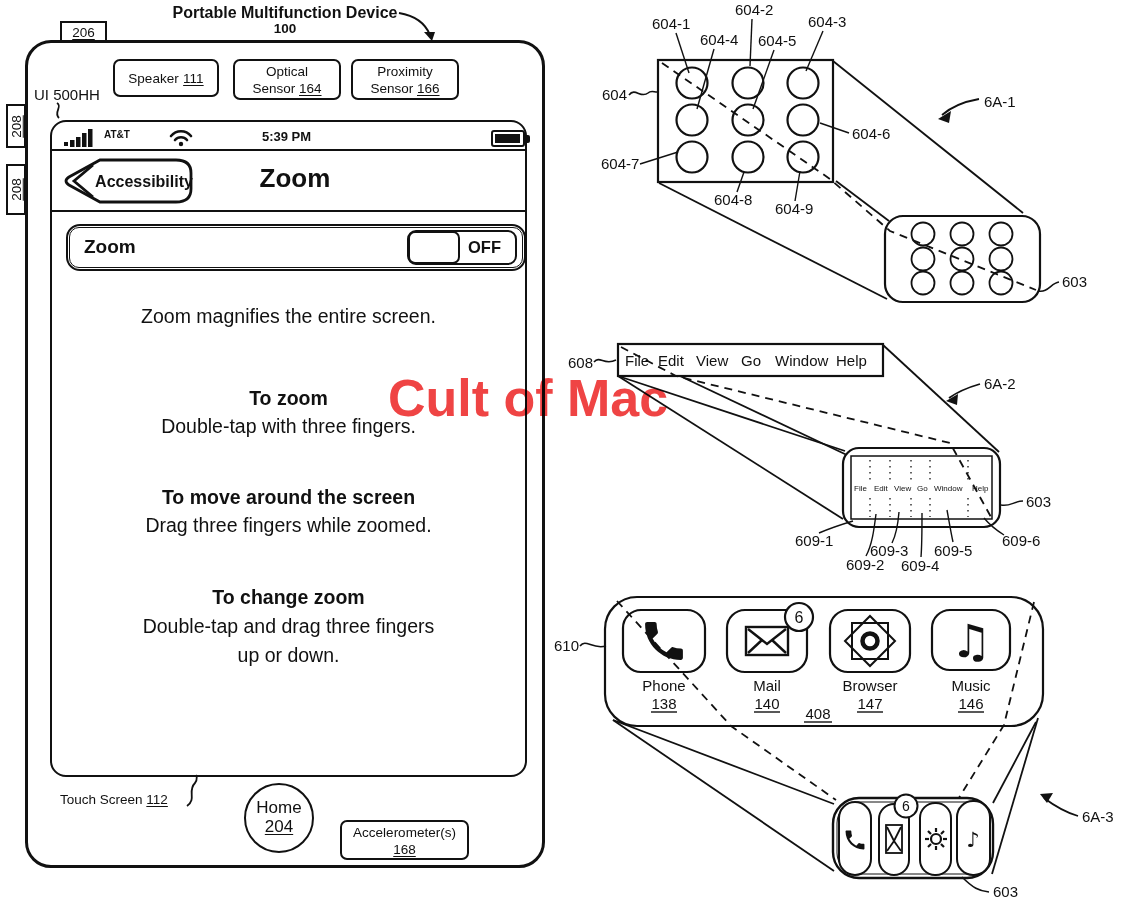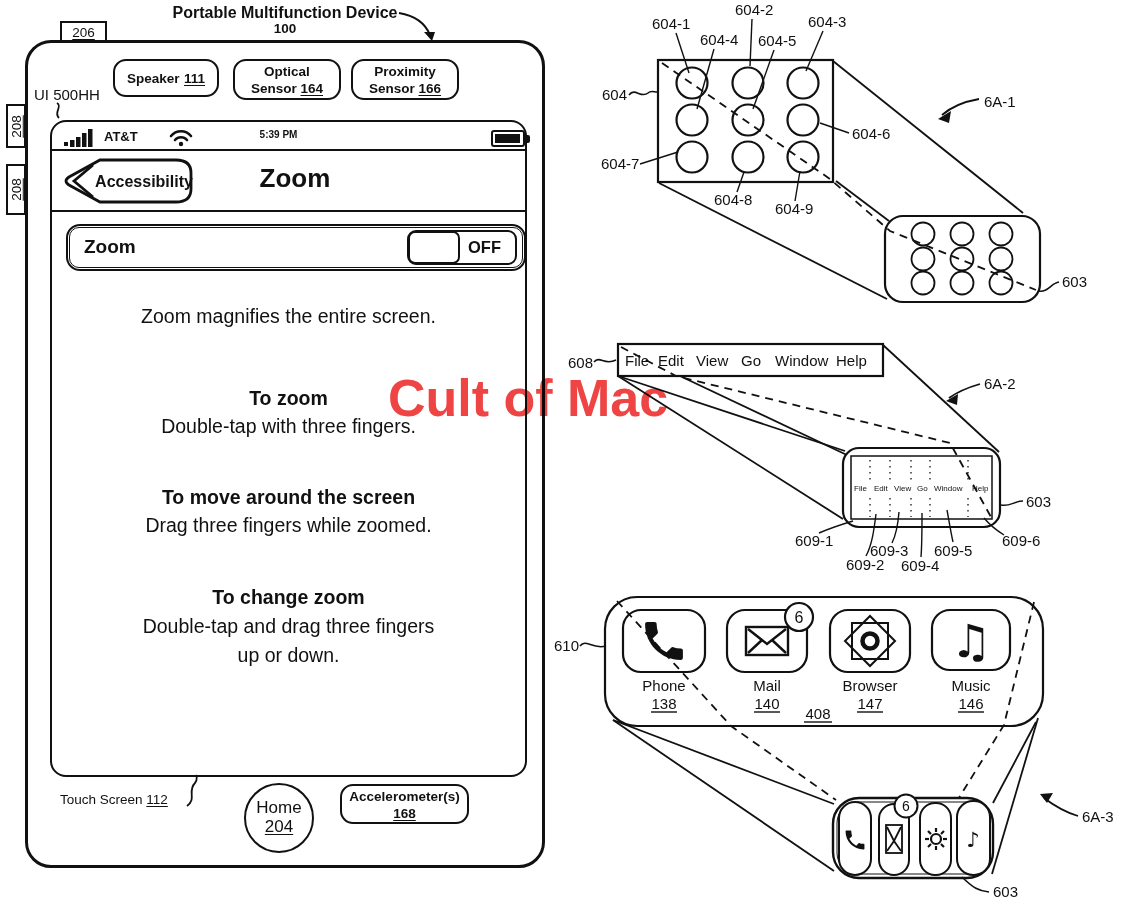"Speaker 111" .box { border-radius: 13px -> 7px; font-weight: bold -> none }
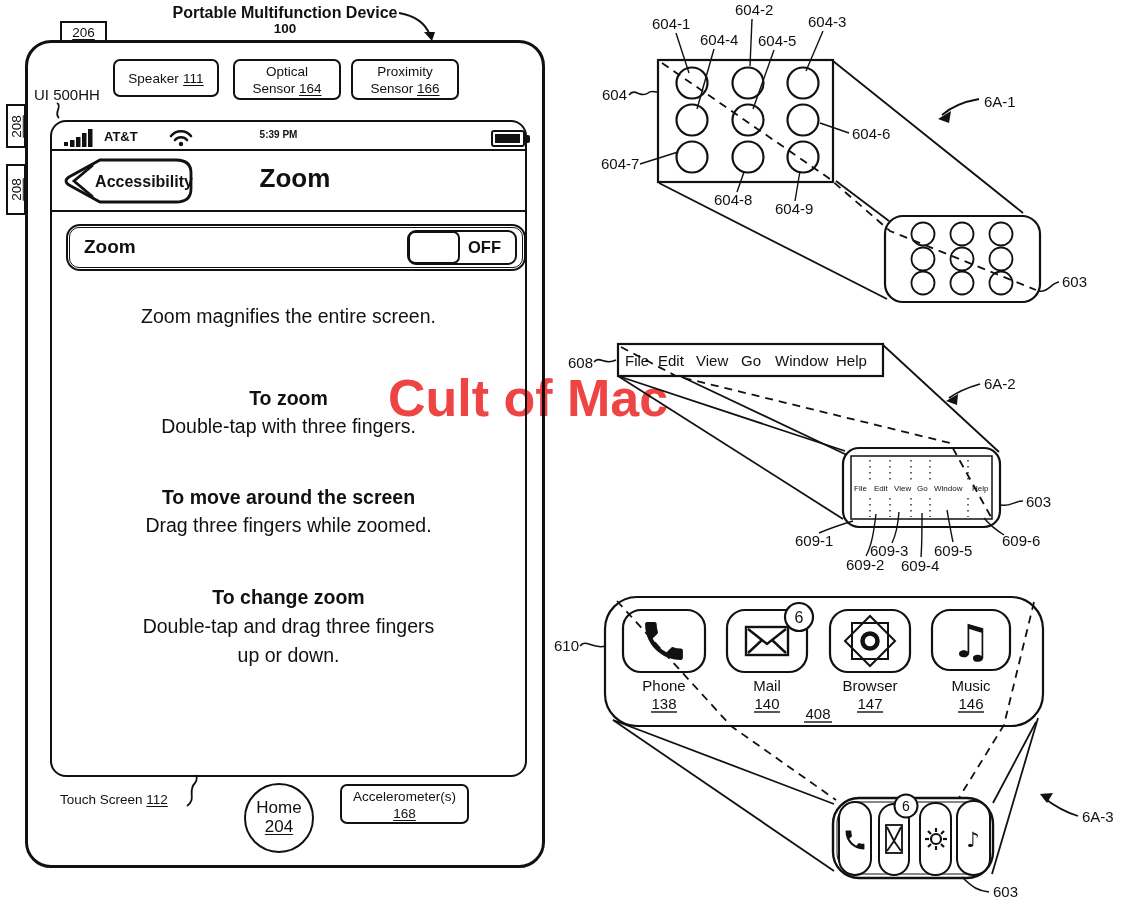"AT&T" div.abs { font-size: 13px -> 10px }
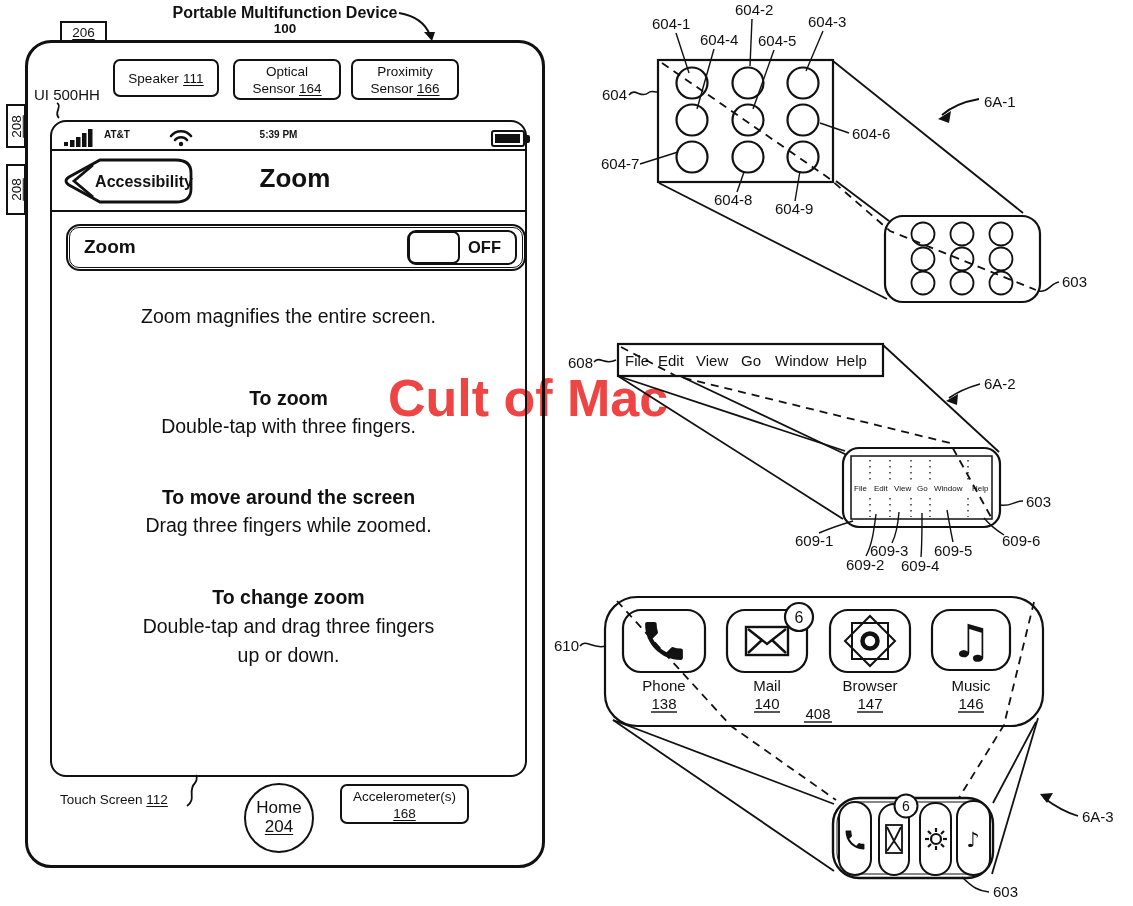"5:39 PM" div.abs { font-size: 10px -> 13px; left: 40px -> 48px }
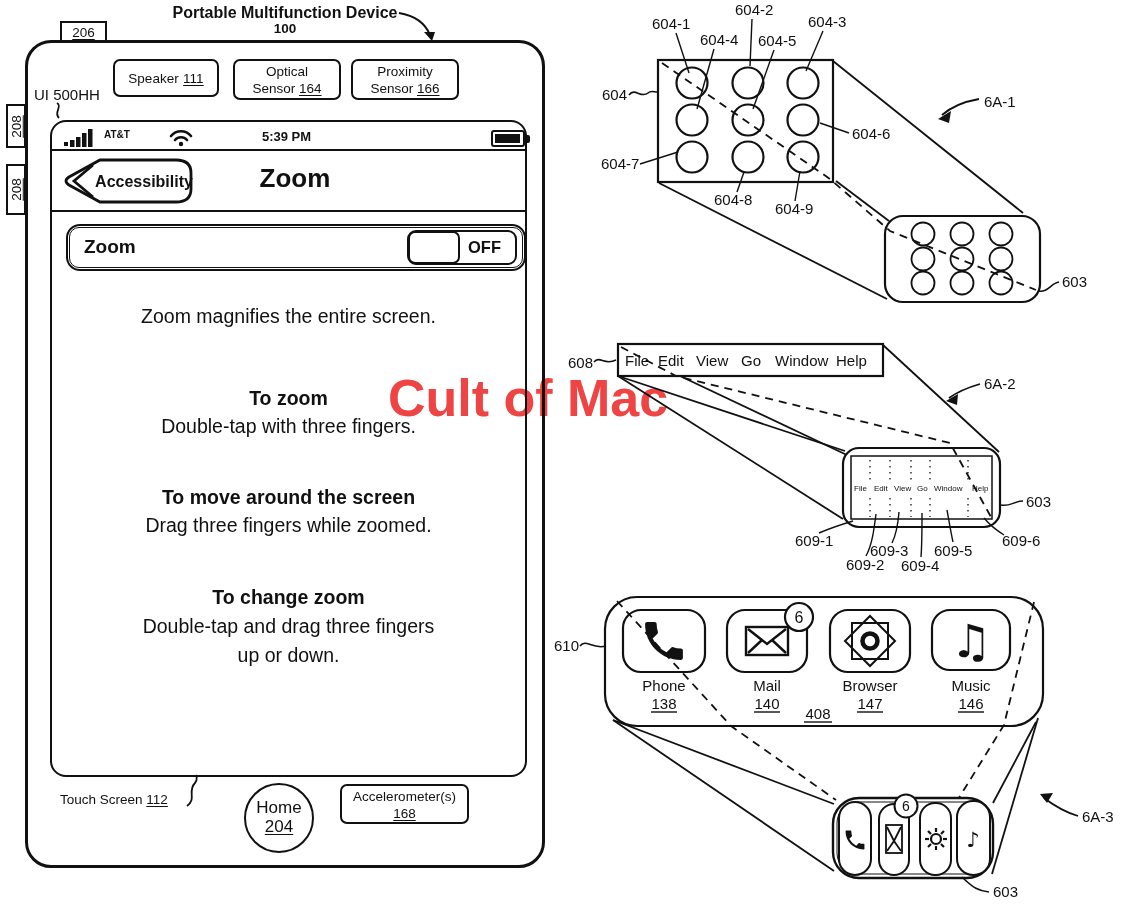"Accelerometer(s)" div.abs { top: 784px -> 820px }
